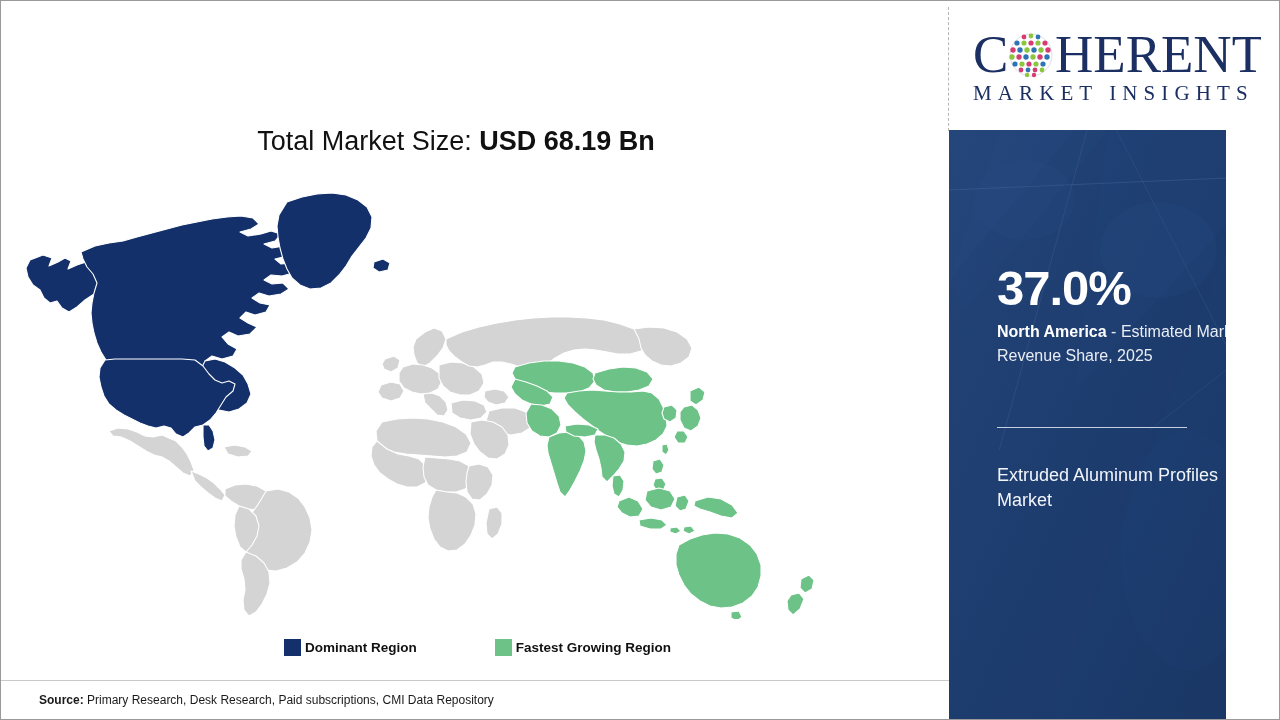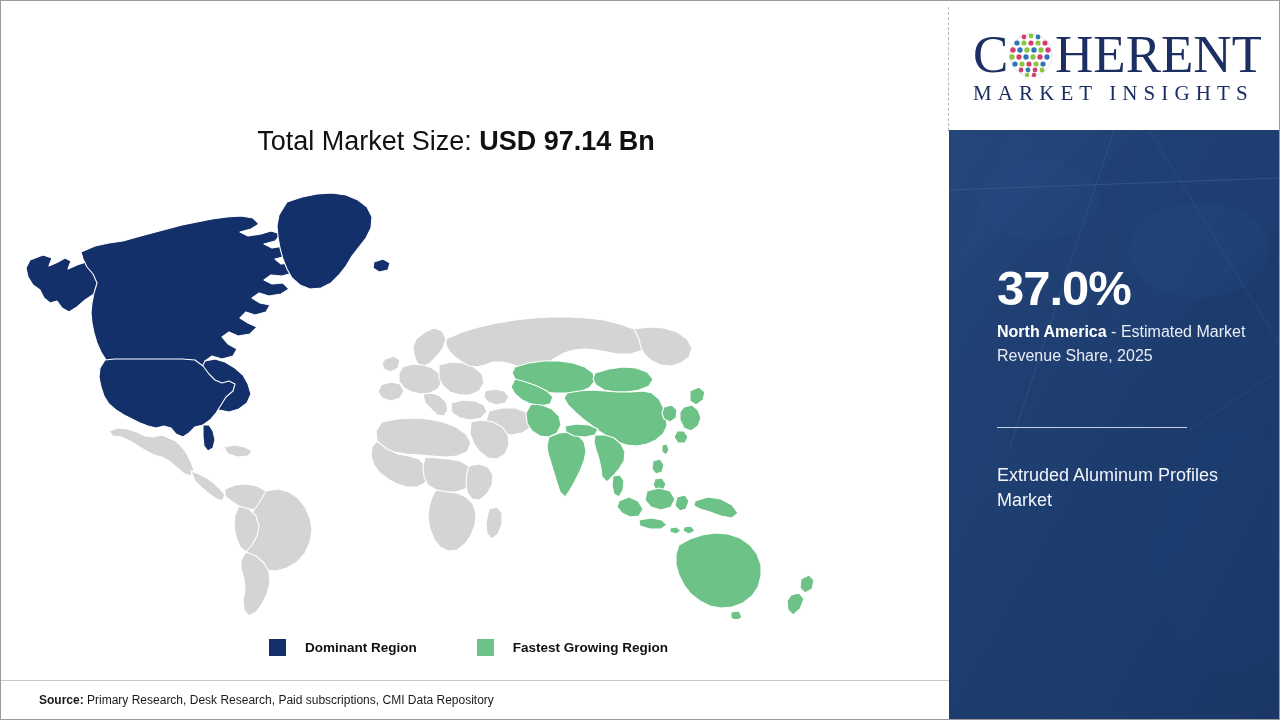"USD 97.14 Bn" span.val { text: 97.14 -> 68.19 }
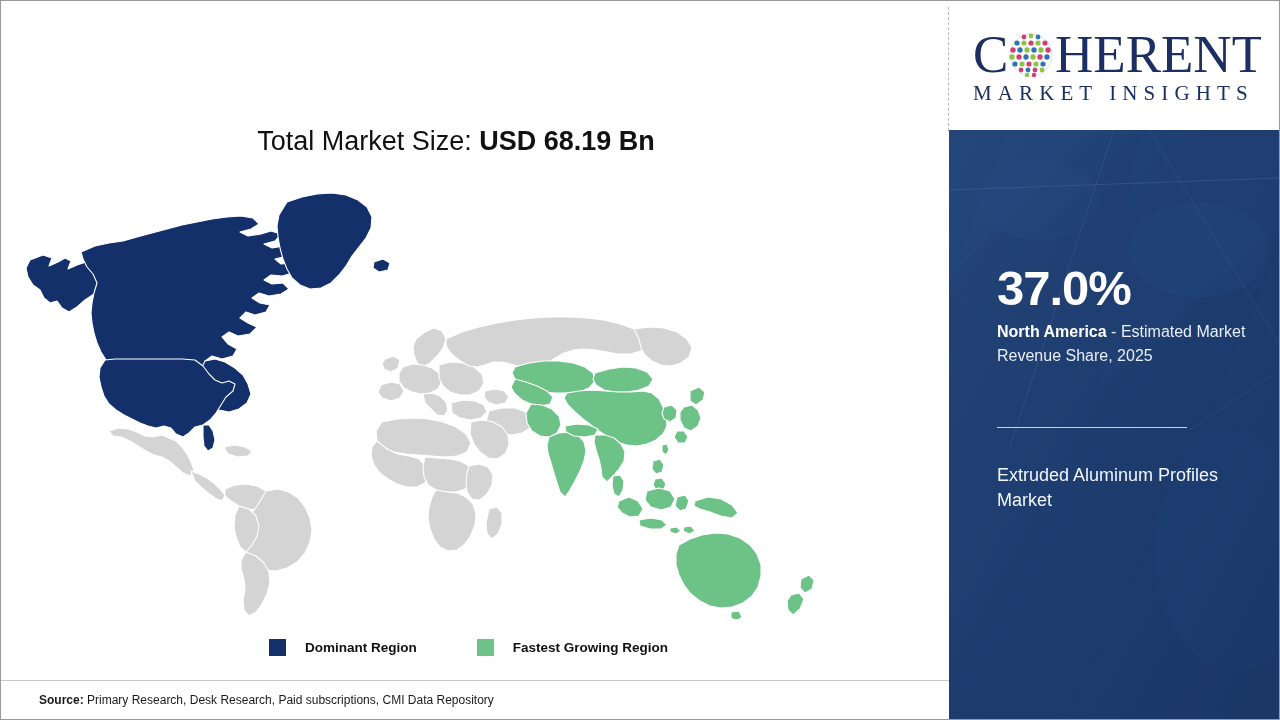"37.0%" #right-panel { width: 331px -> 277px }
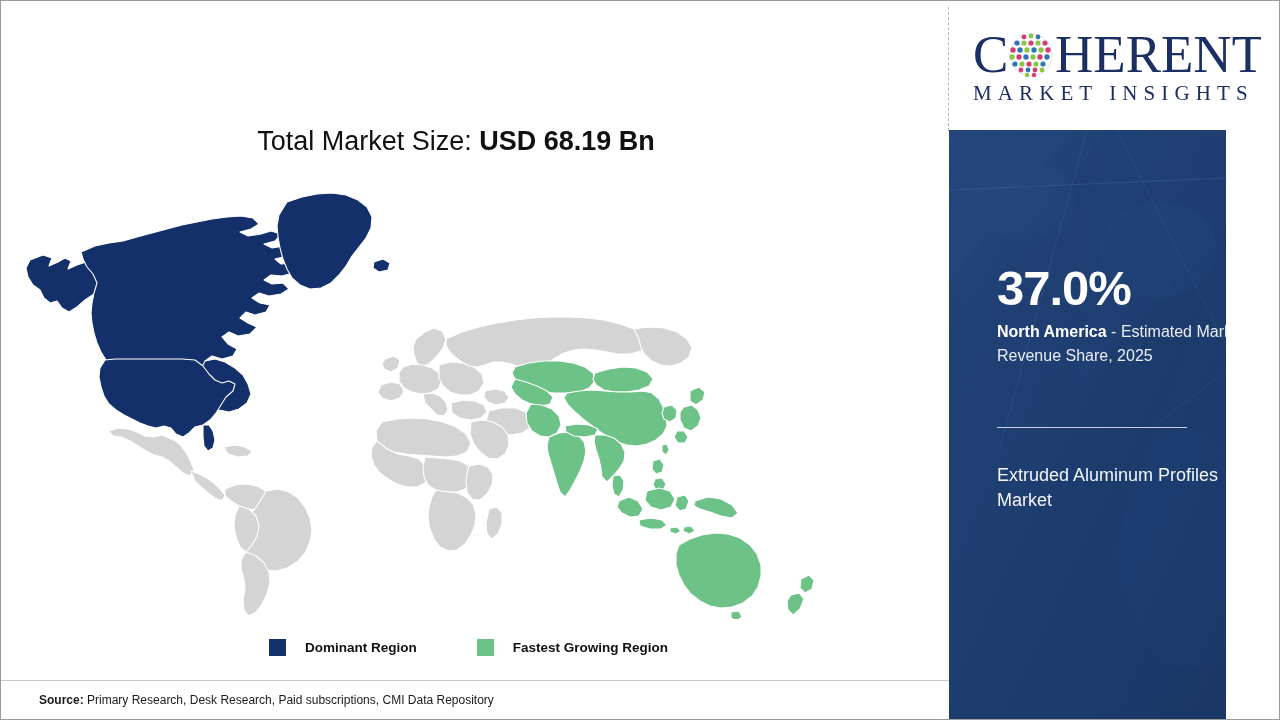"Dominant Region" .legend-item { gap: 19px -> 4px; margin-left: none -> 18px }
